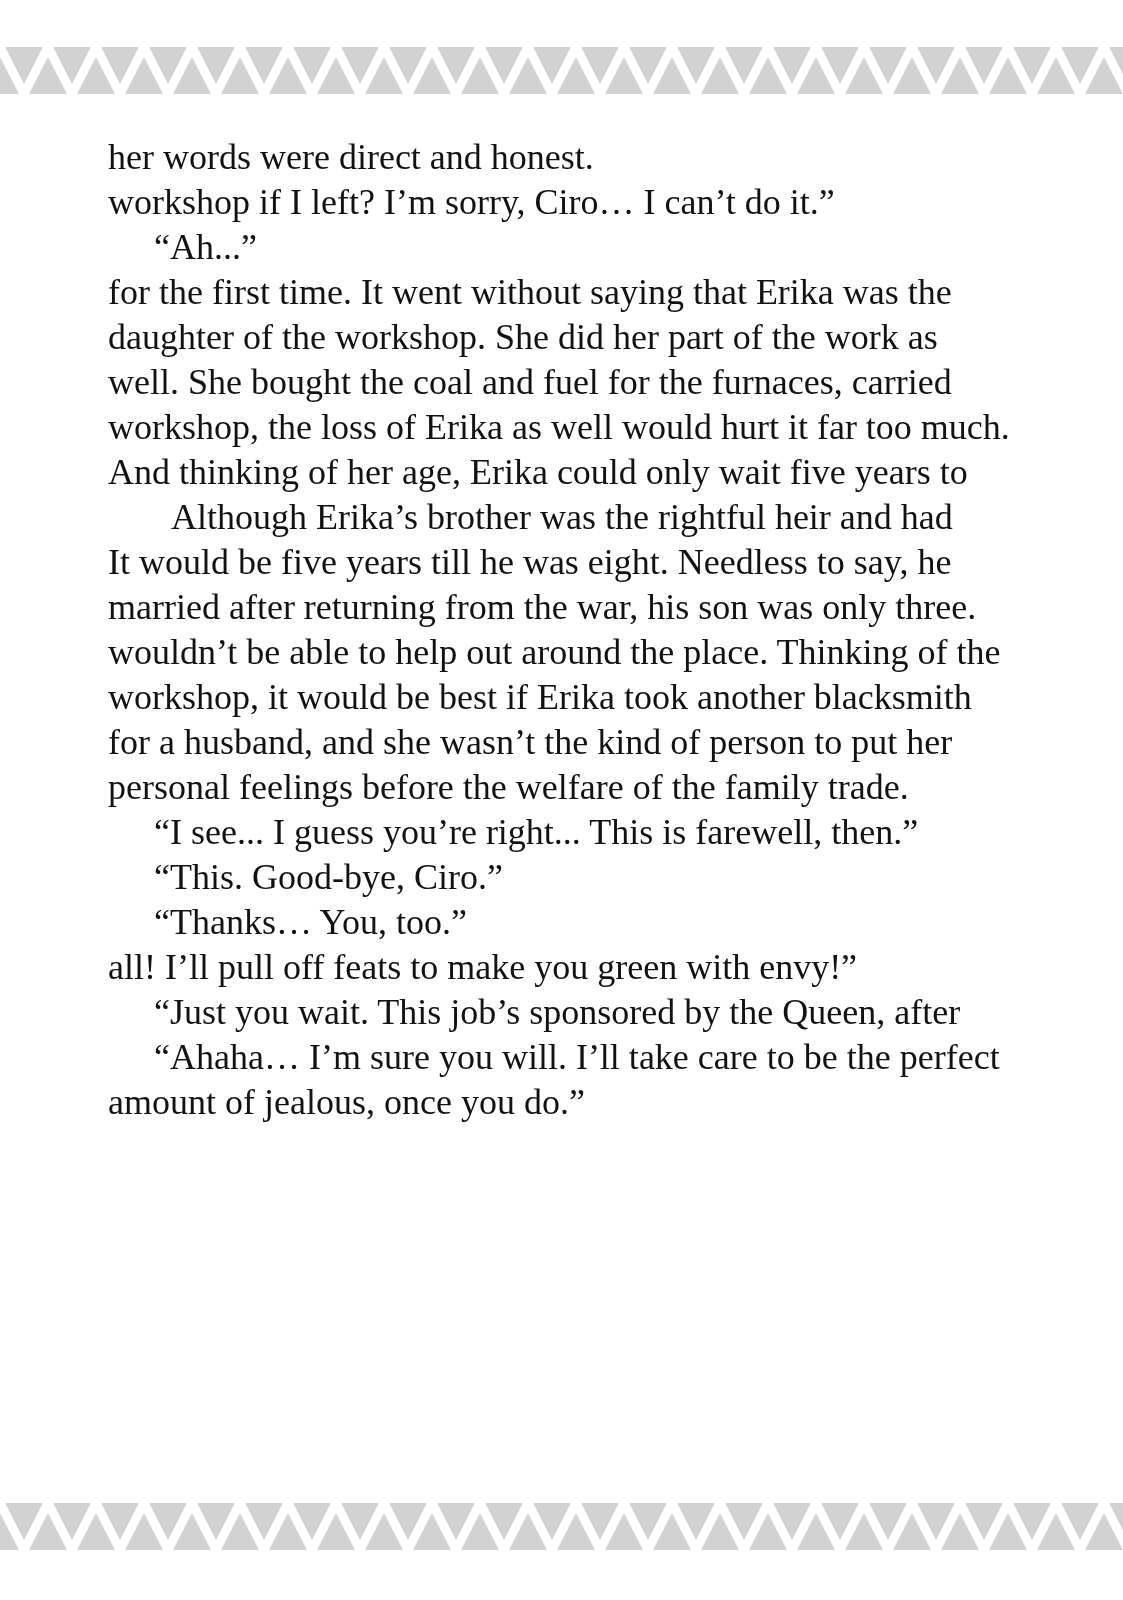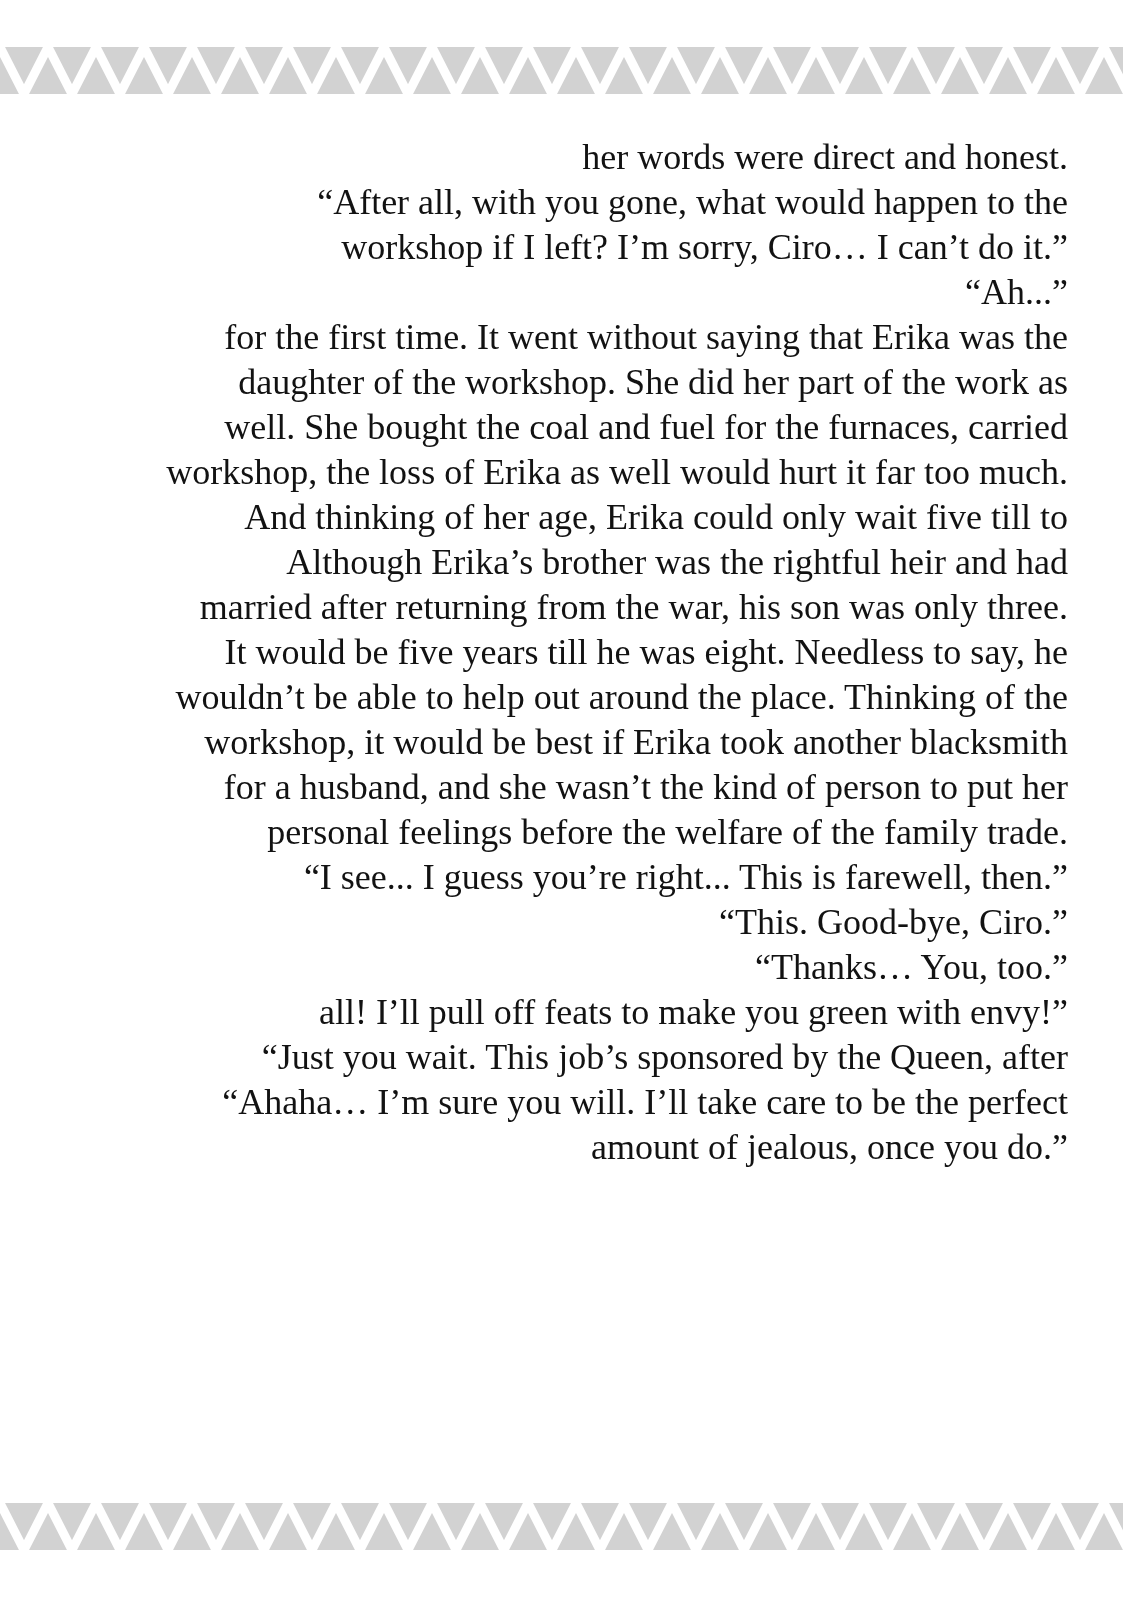"her words were direct and" .line { text-align: right -> none }
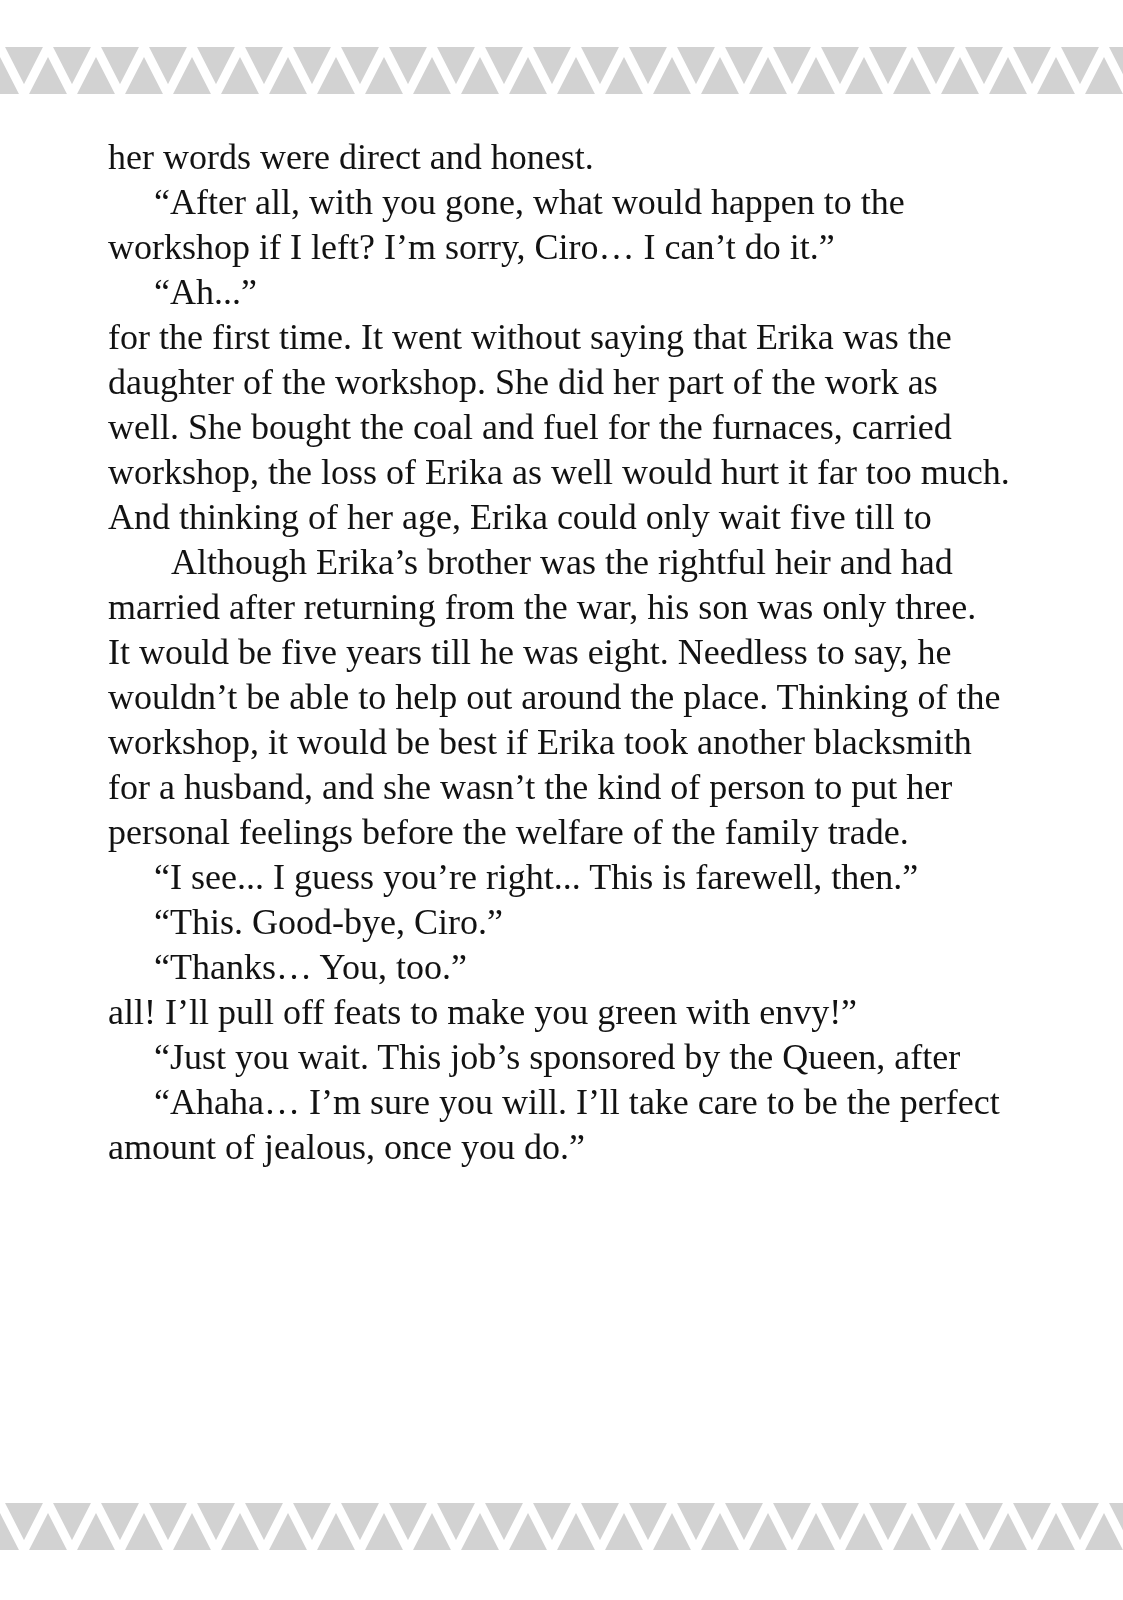"“After all, with you gone," div.line { html: <div>“After all, with you gone, what would happen to the</div> -> none }
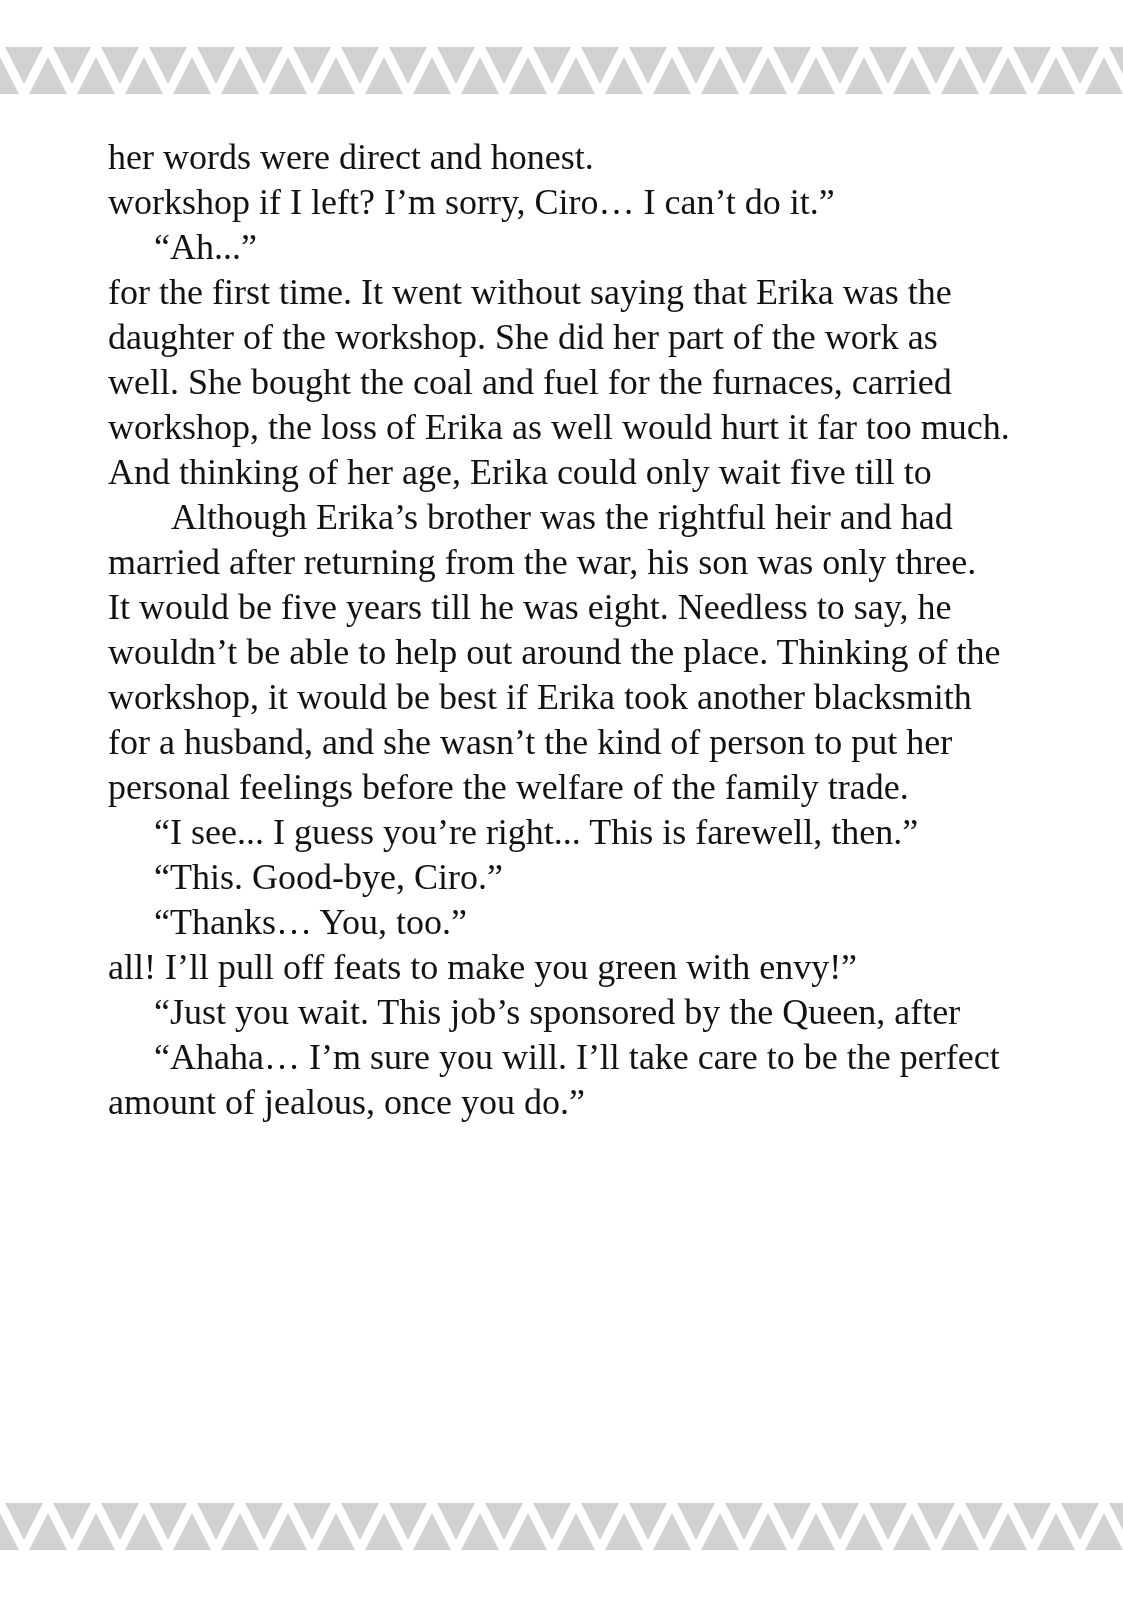"And thinking of her age," div.line { text: till -> years }
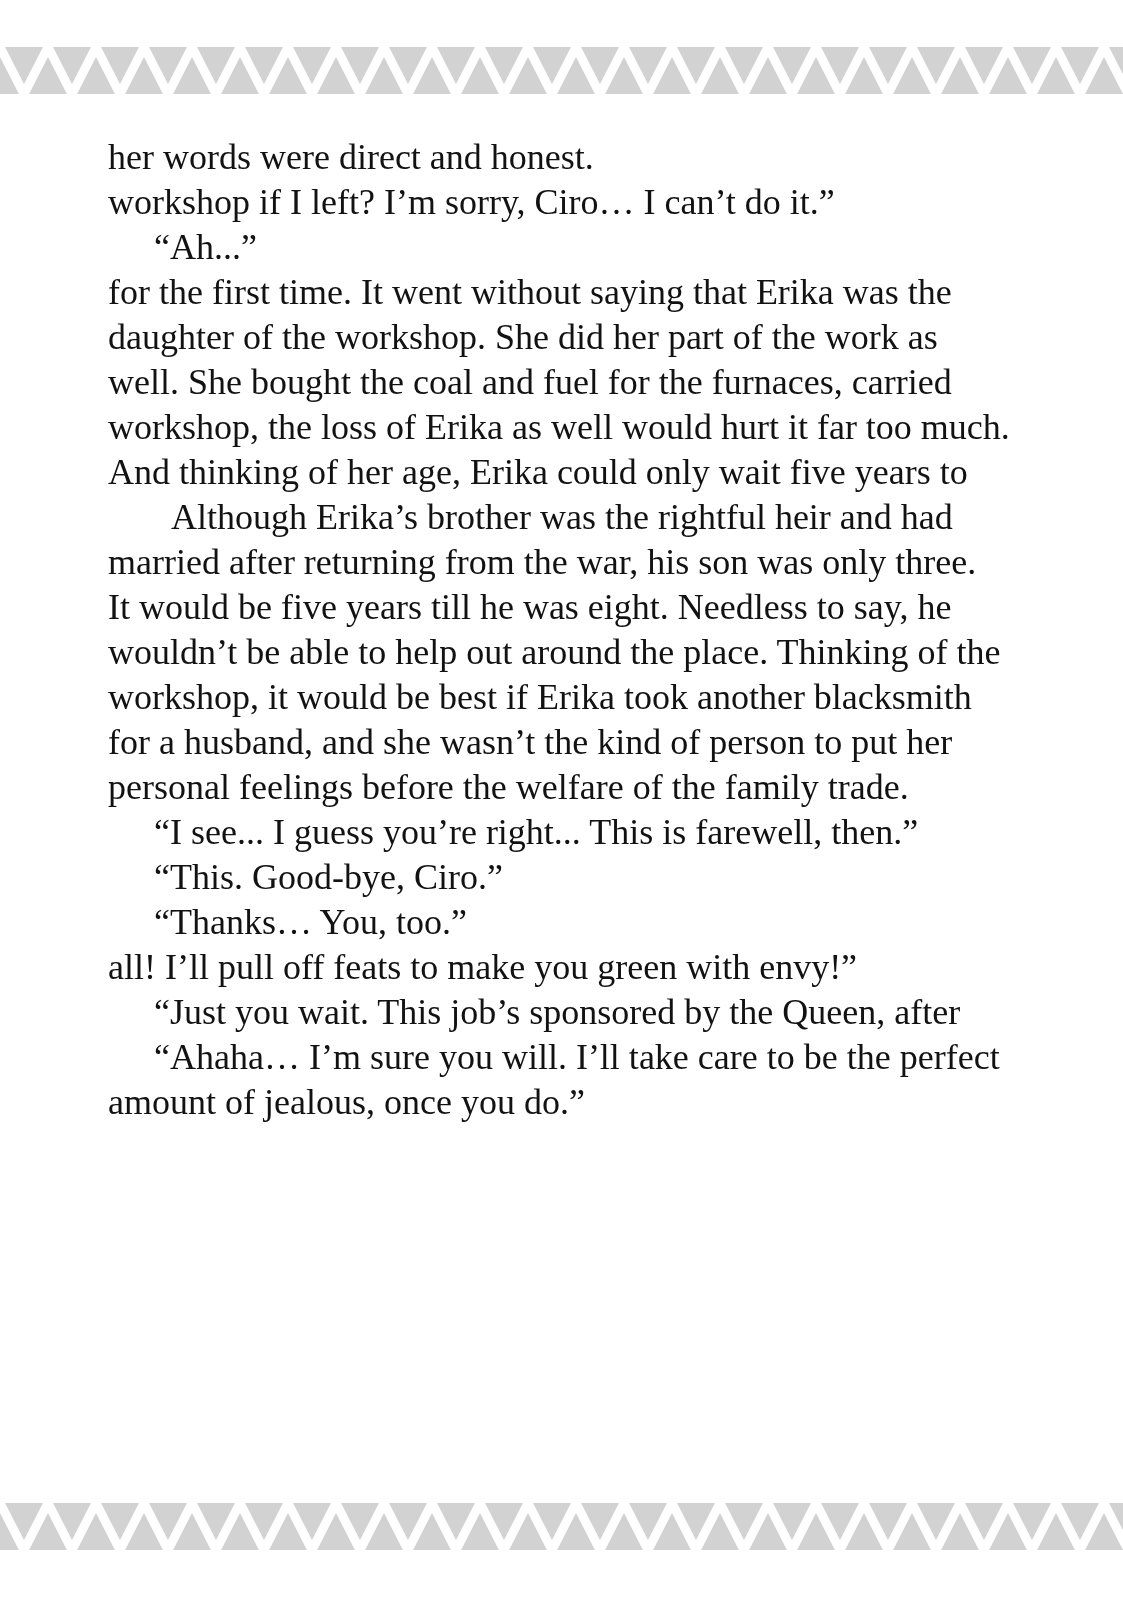"married after returning from the" div.line { order: before "It would be five years" -> after "It would be five years" }
